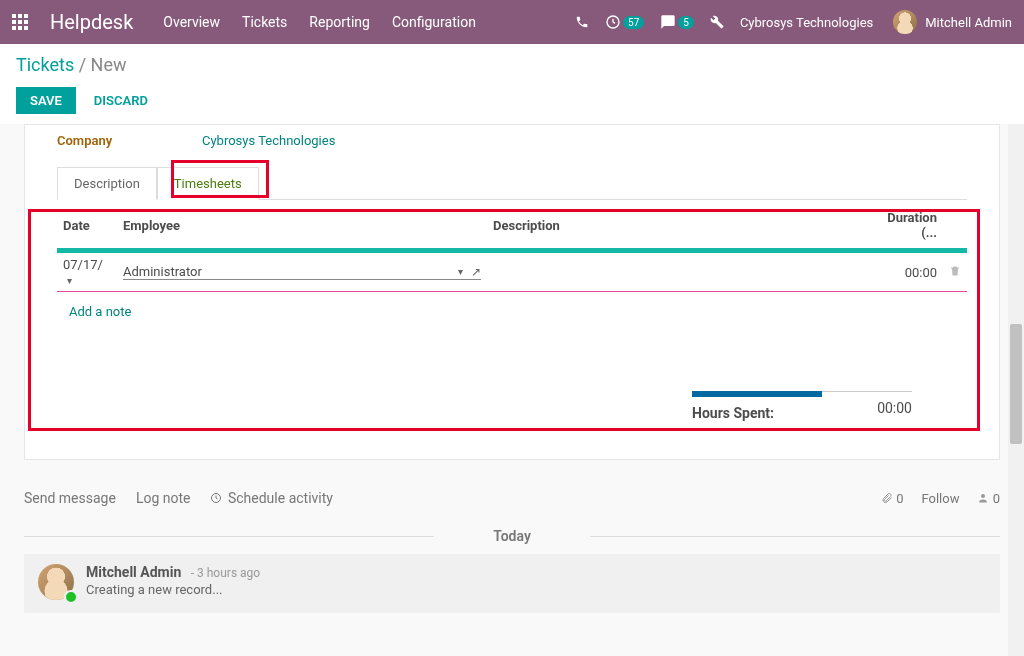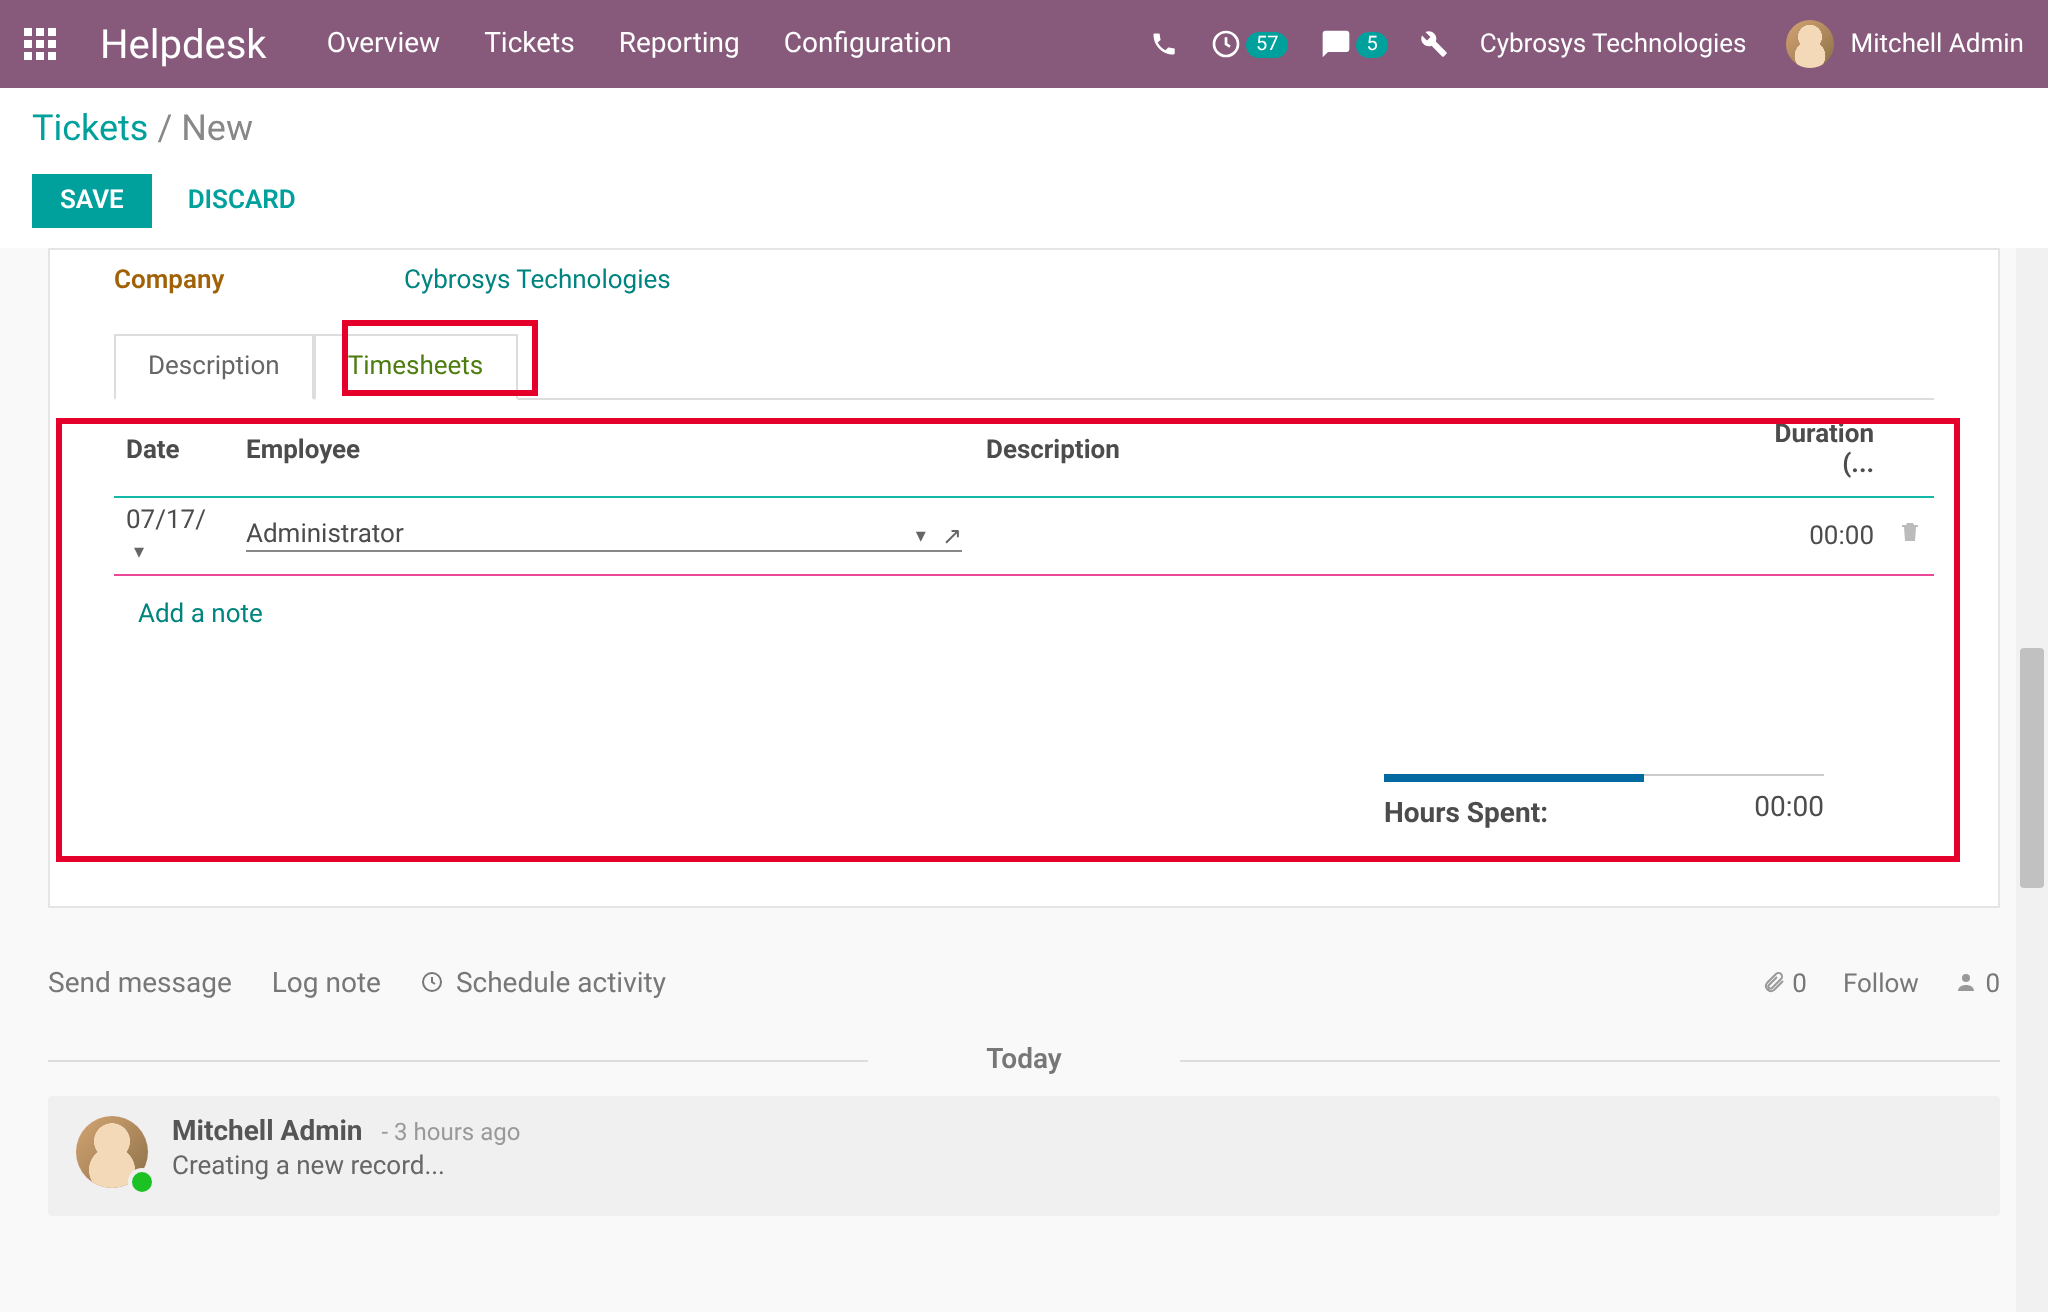"Date" .sheet-table th { border-bottom: 1px solid #14b8a6 -> 5px solid #14b8a6 }
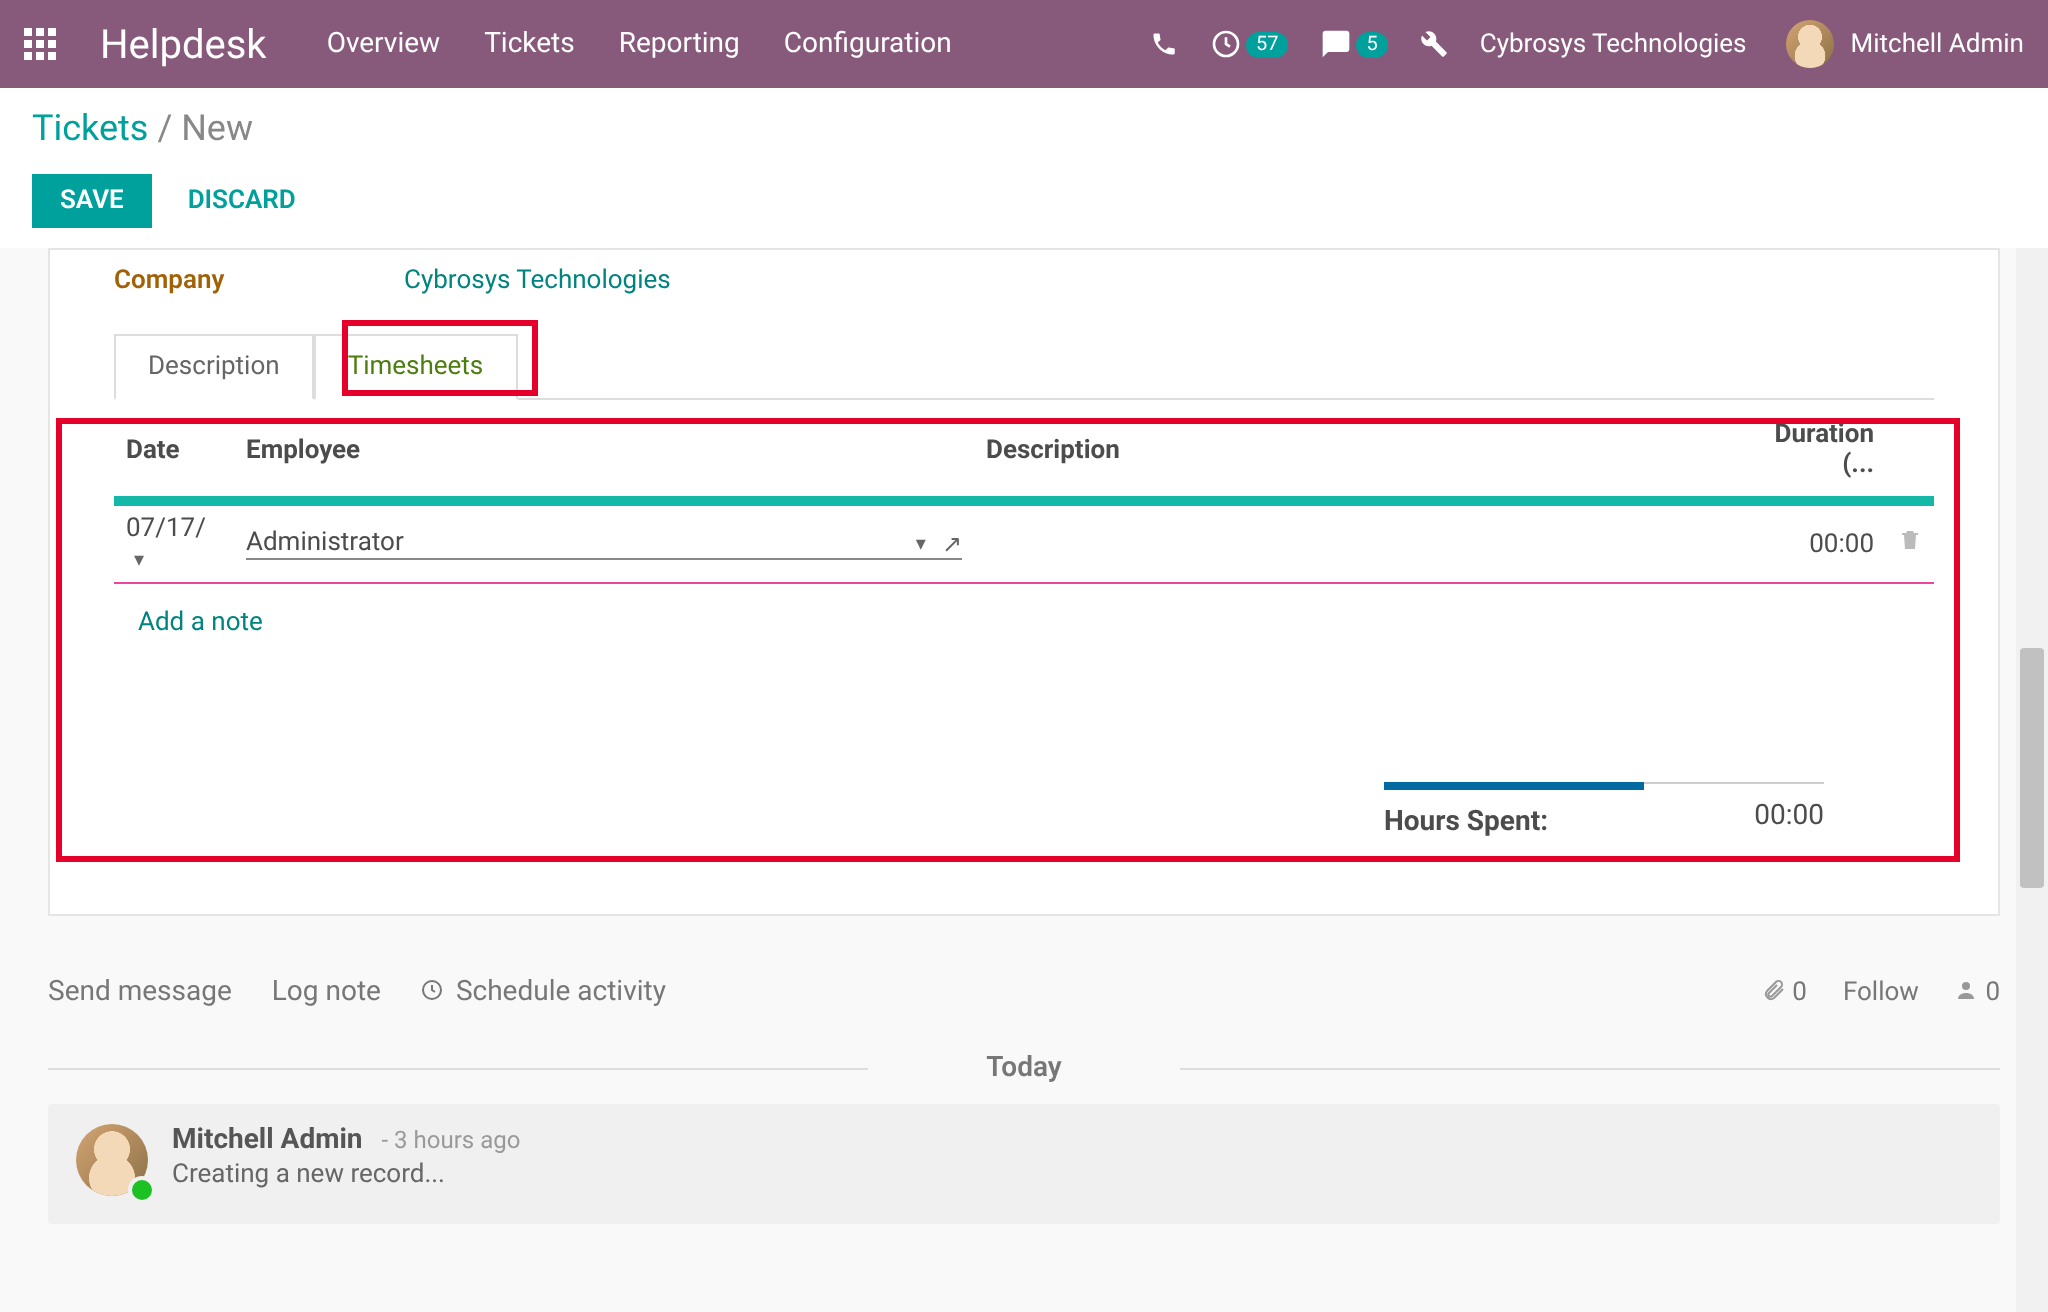"Hours Spent:" .summary .slabel { border-top: 4px solid #0369a1 -> 6px solid #0369a1 }
